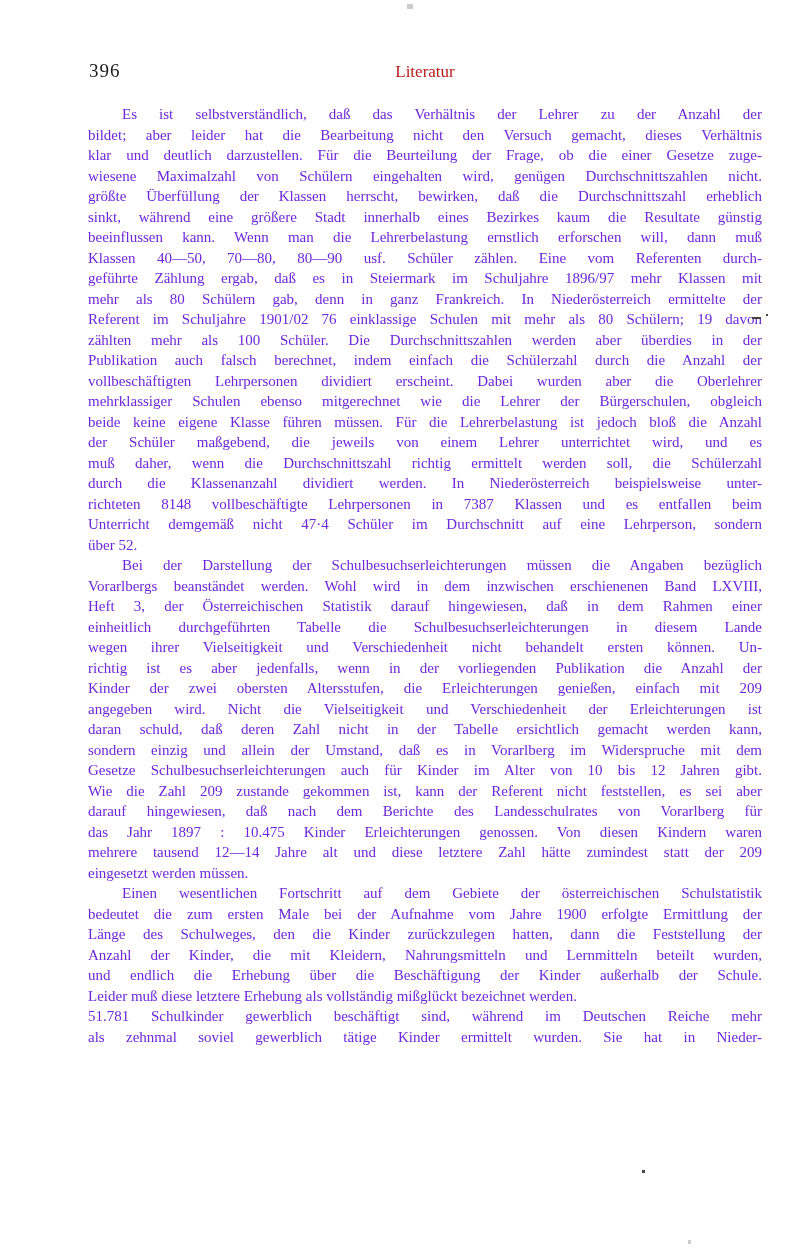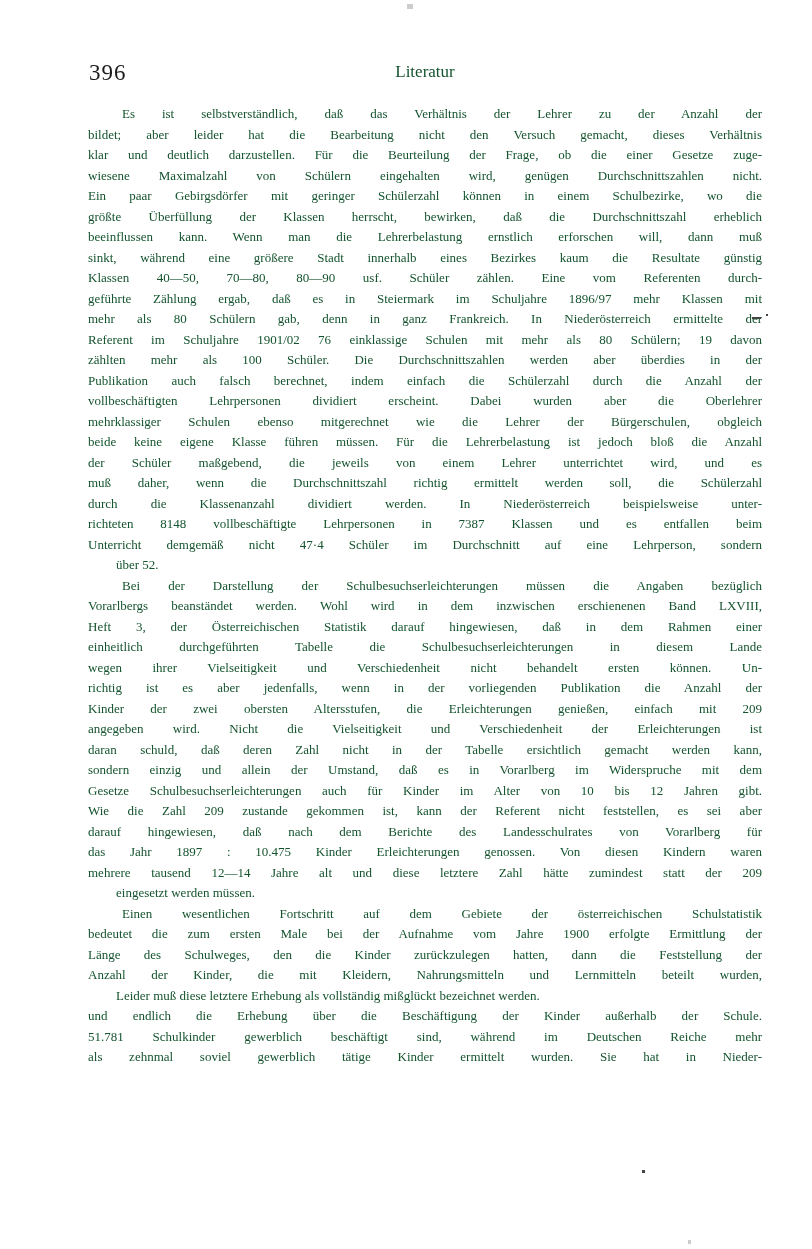"396" .page-num { font-size: 23px -> 19px }
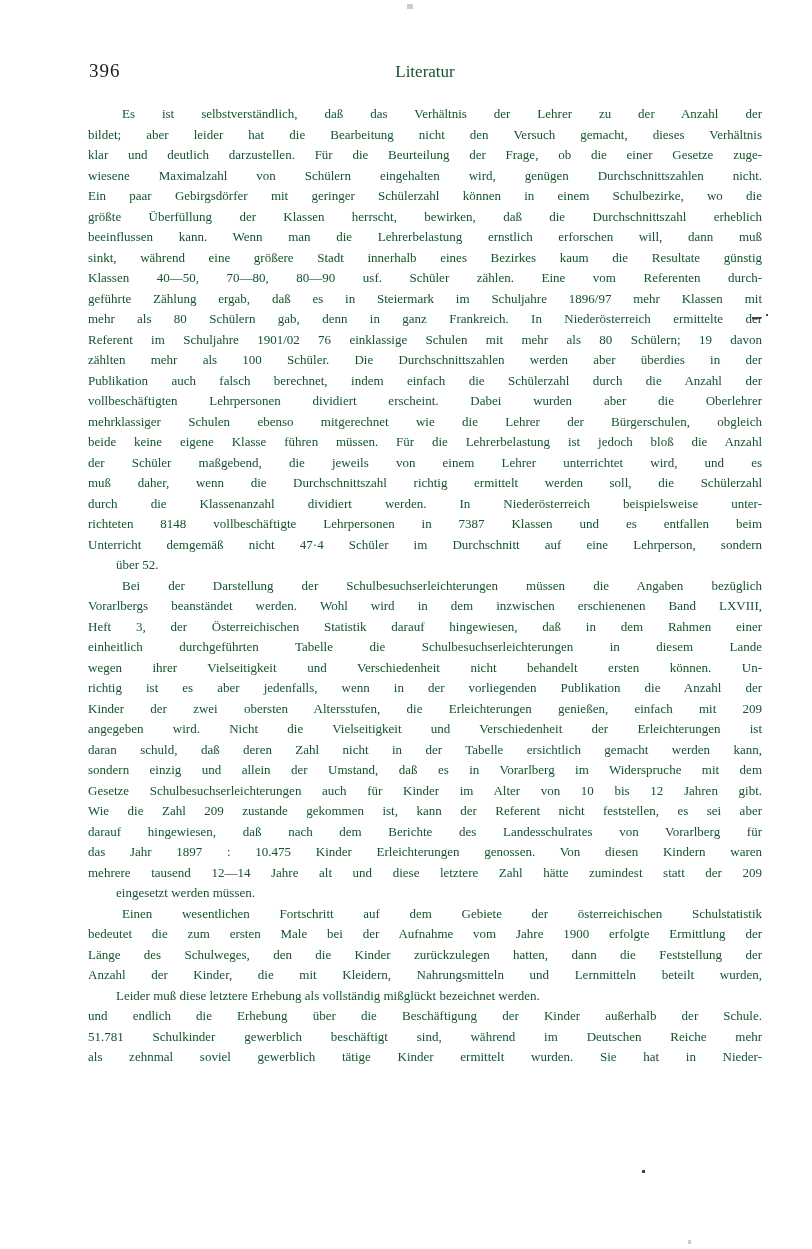"Literatur" .running-title { color: #14532d -> #b91c1c }
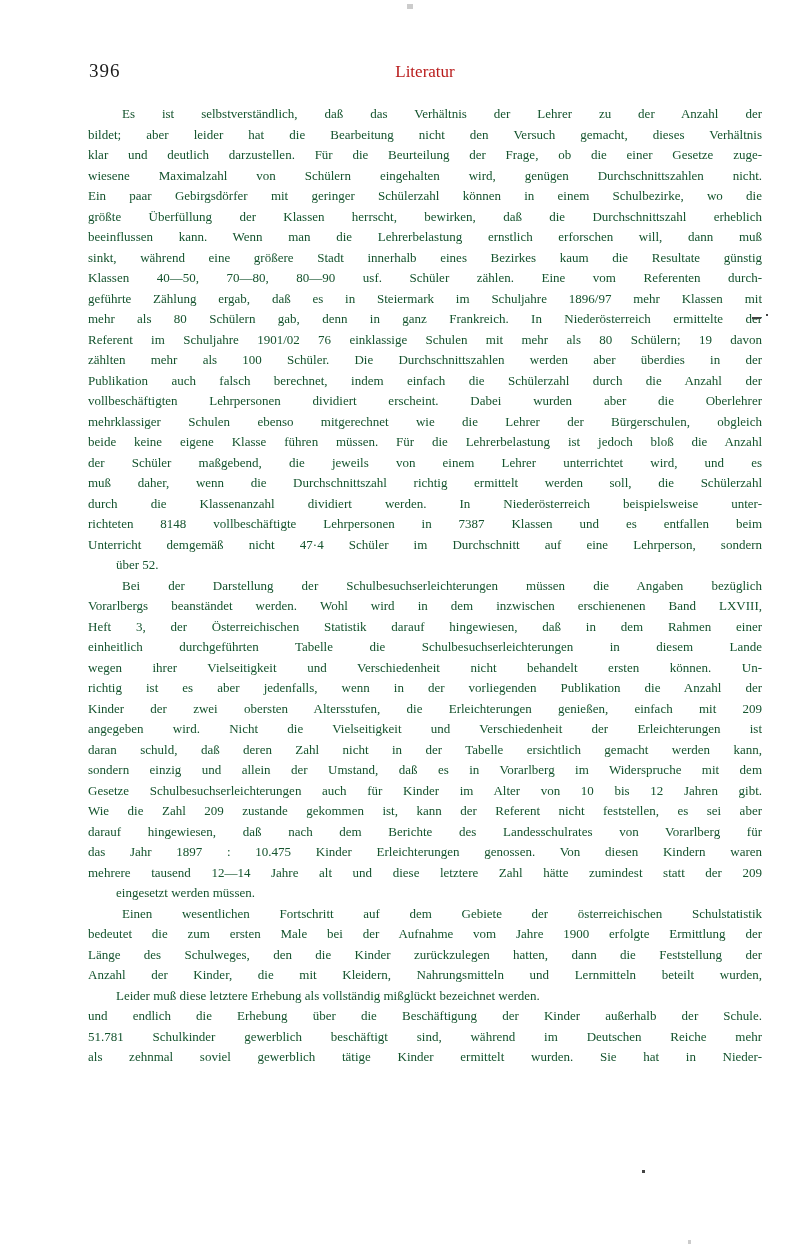"Es ist selbstverständlich, daß das" .line { color: #14532d -> #6d28d9; font-size: 13px -> 15px }
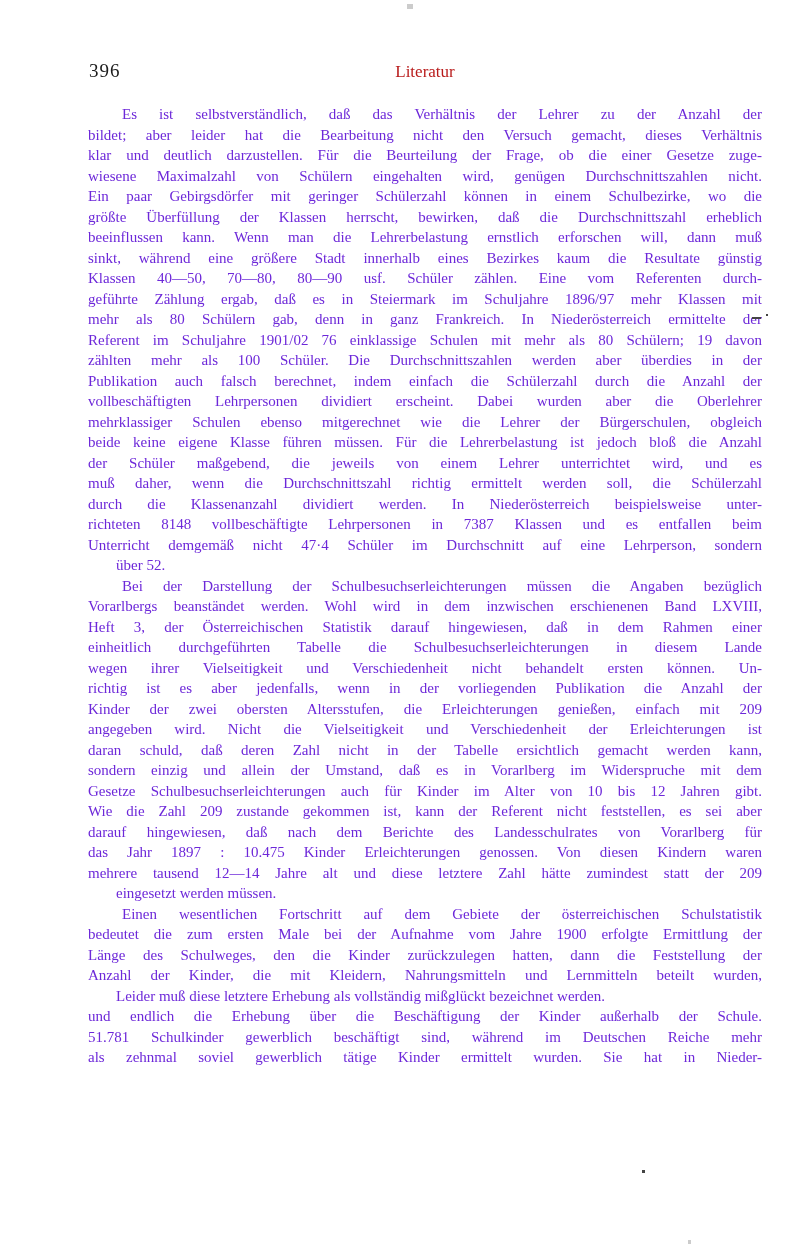"Ein paar Gebirgsdörfer mit geringer" div.line { html: <div>Ein paar Gebirgsdörfer mit geringer Schülerzahl können in einem Schulbezirke, wo die</div> -> none }
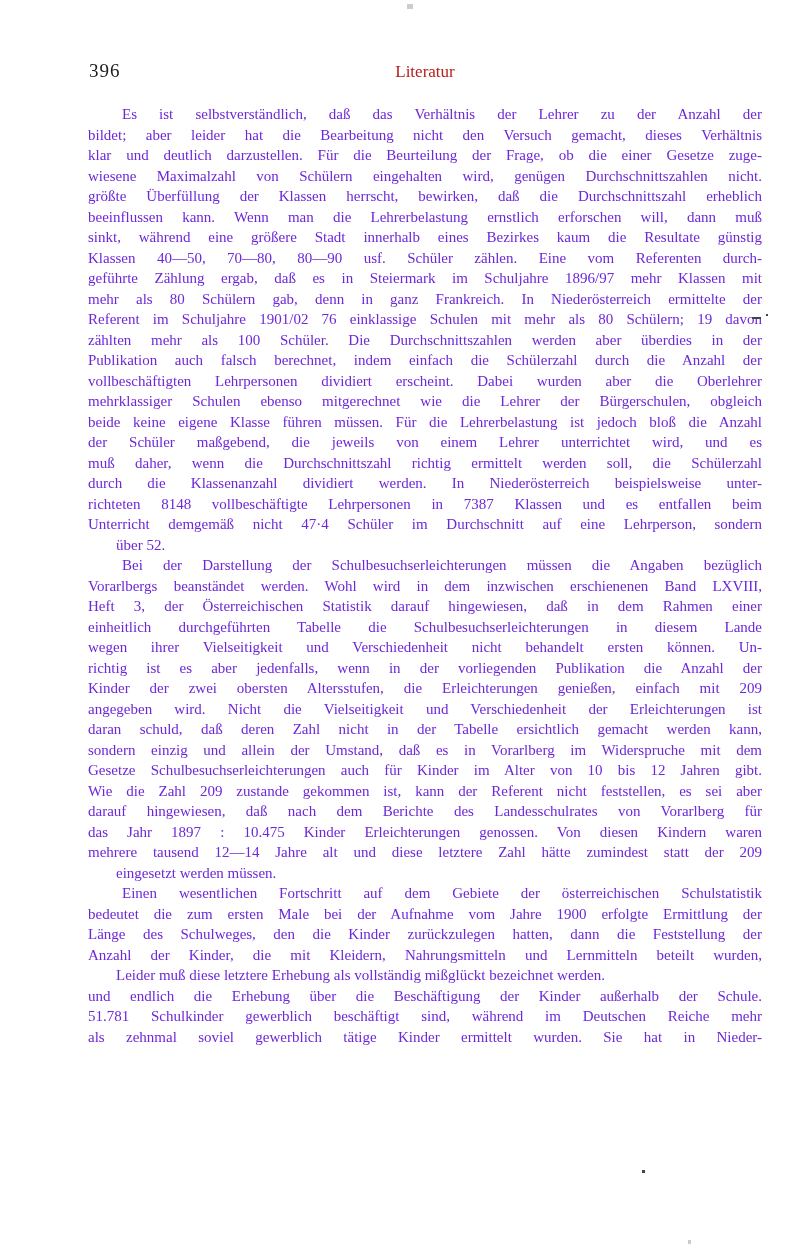"beeinflussen kann. Wenn man die" div.line { order: before "sinkt, während eine größere Stadt" -> after "sinkt, während eine größere Stadt" }
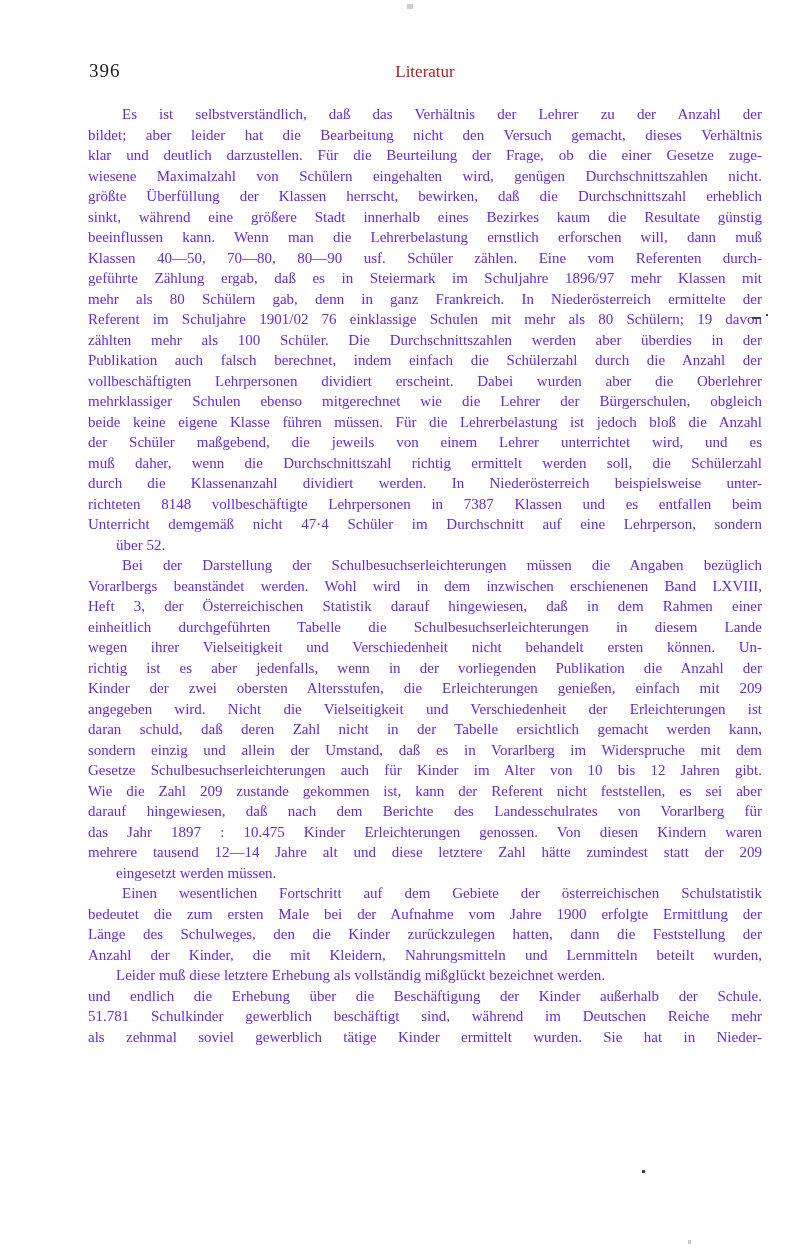"über 52." .line.end { margin-left: 28px -> none }
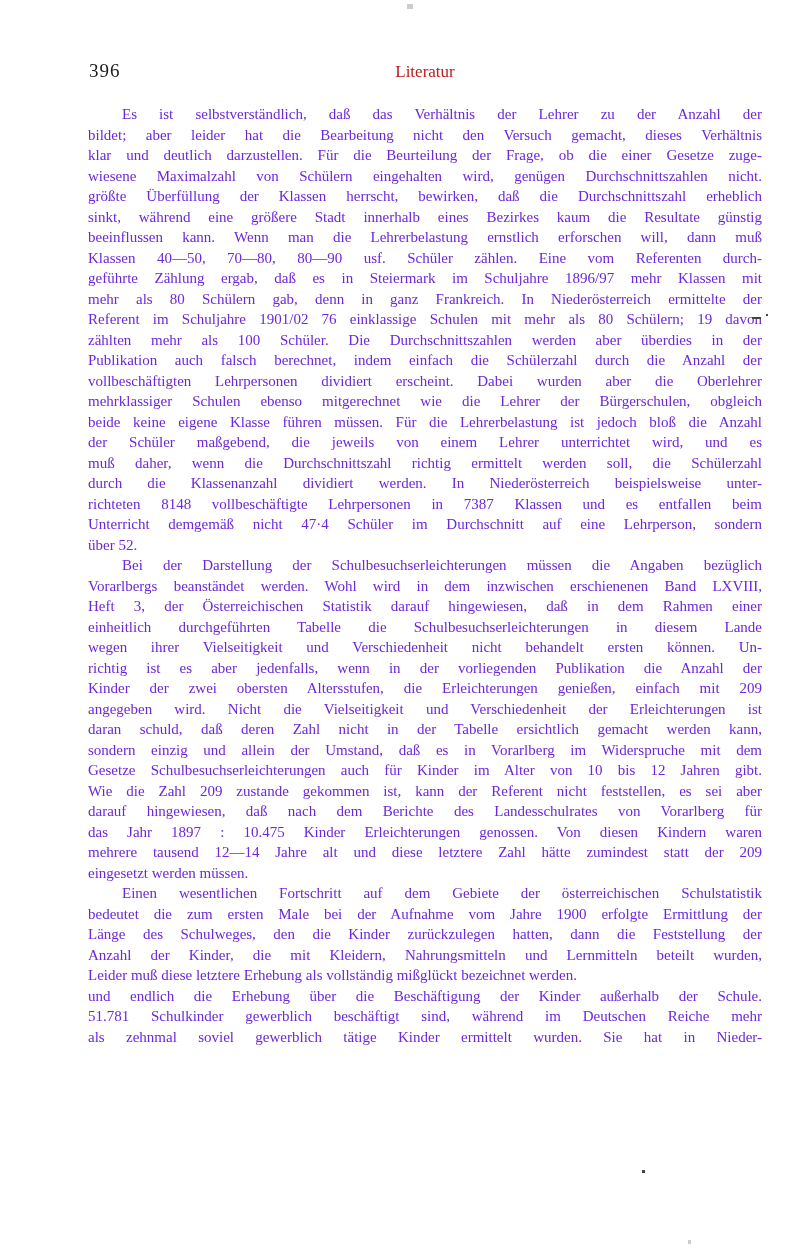"Leider muß diese letztere Erhebung" div.line { order: before "und endlich die Erhebung über" -> after "und endlich die Erhebung über" }
